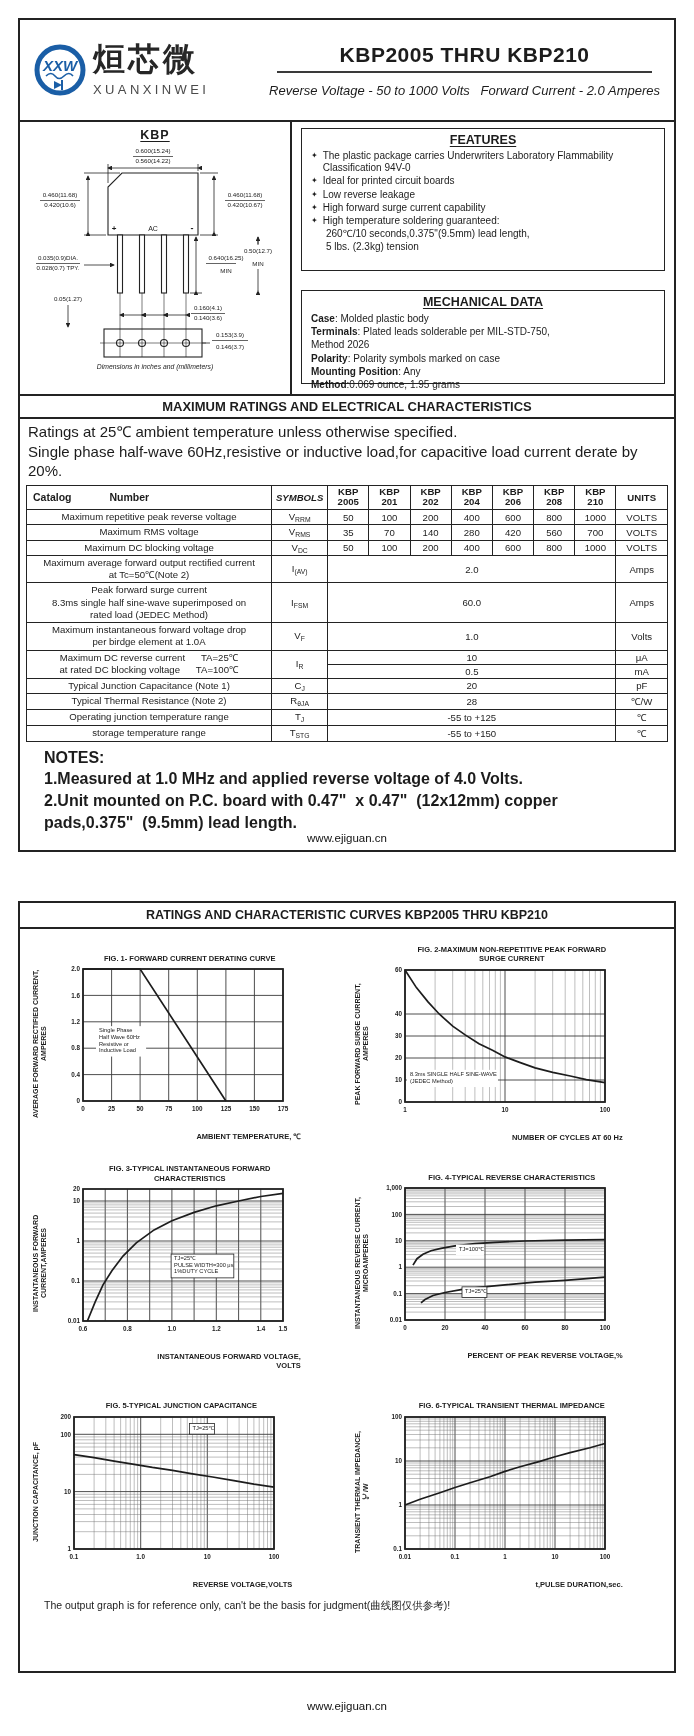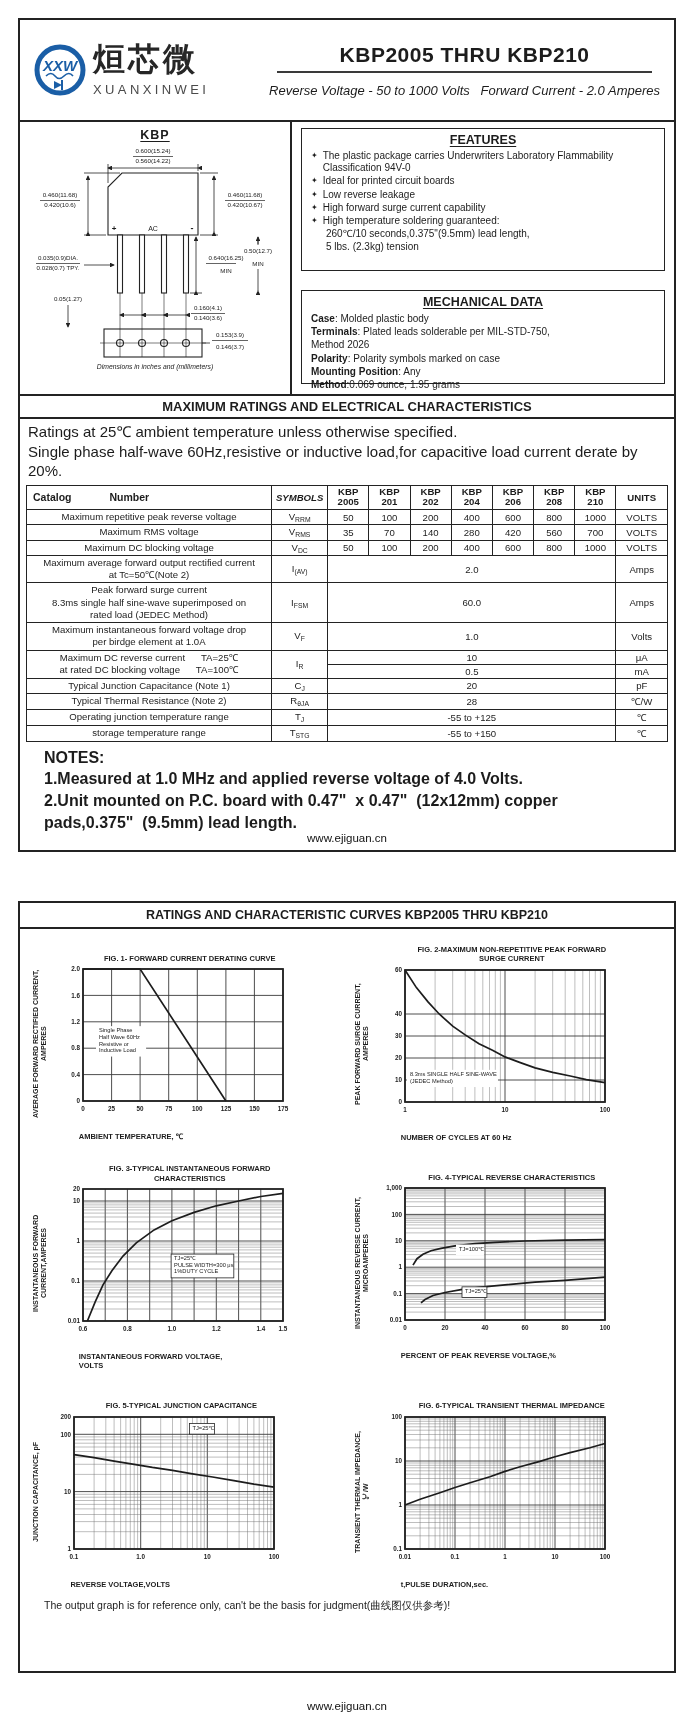"AMBIENT TEMPERATURE, ℃" .xlab { text-align: left -> right }
